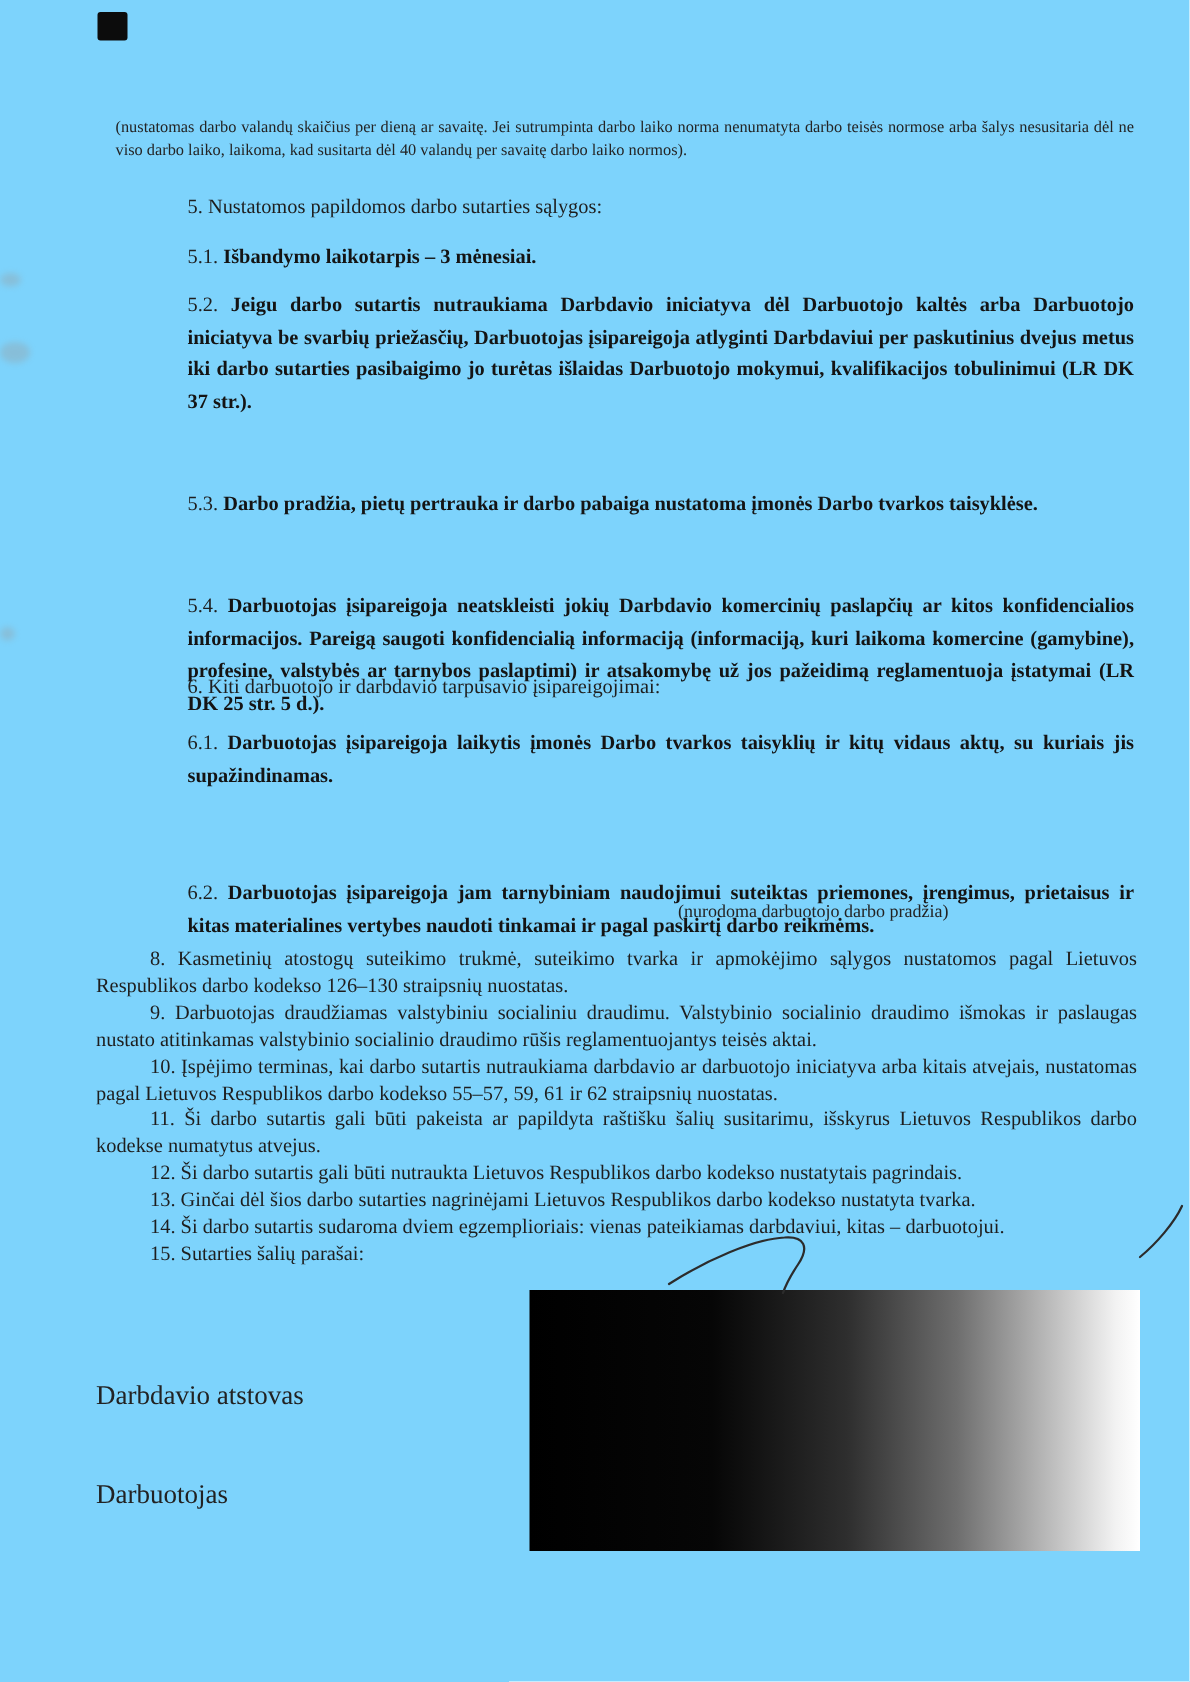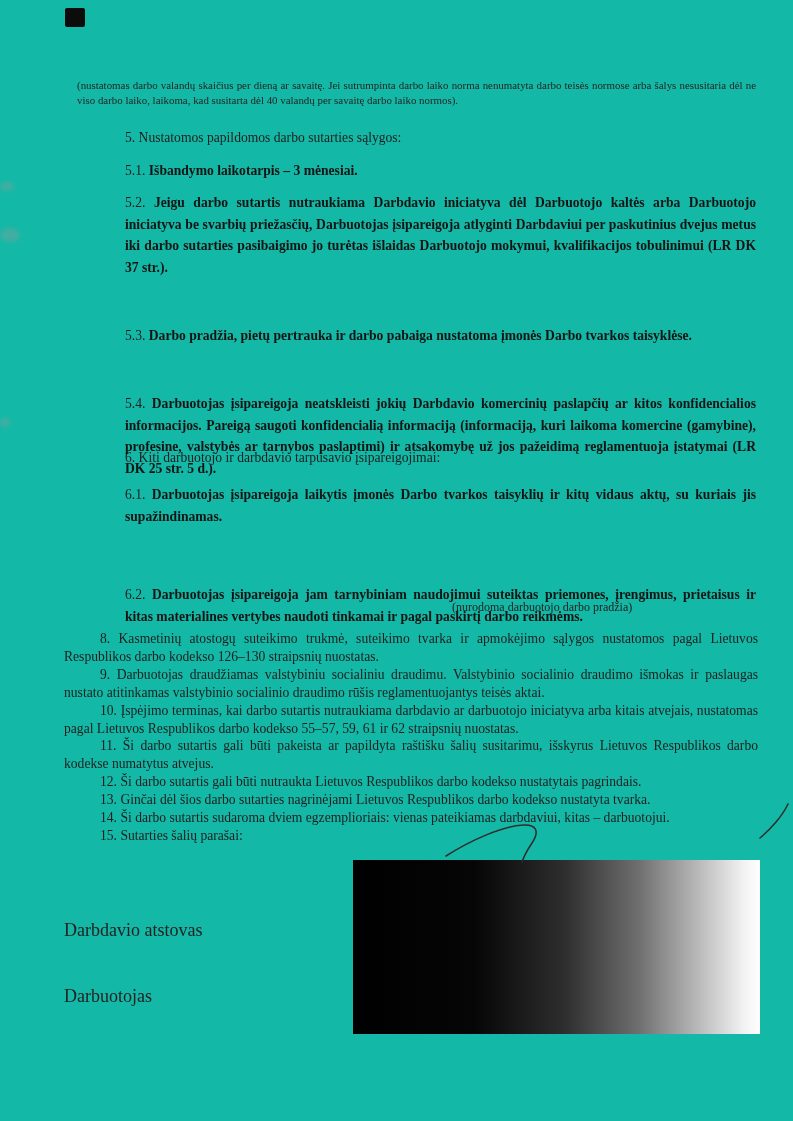"(nustatomas darbo valandų skaičius per" .page { background: #14b8a6 -> #7dd3fc }
